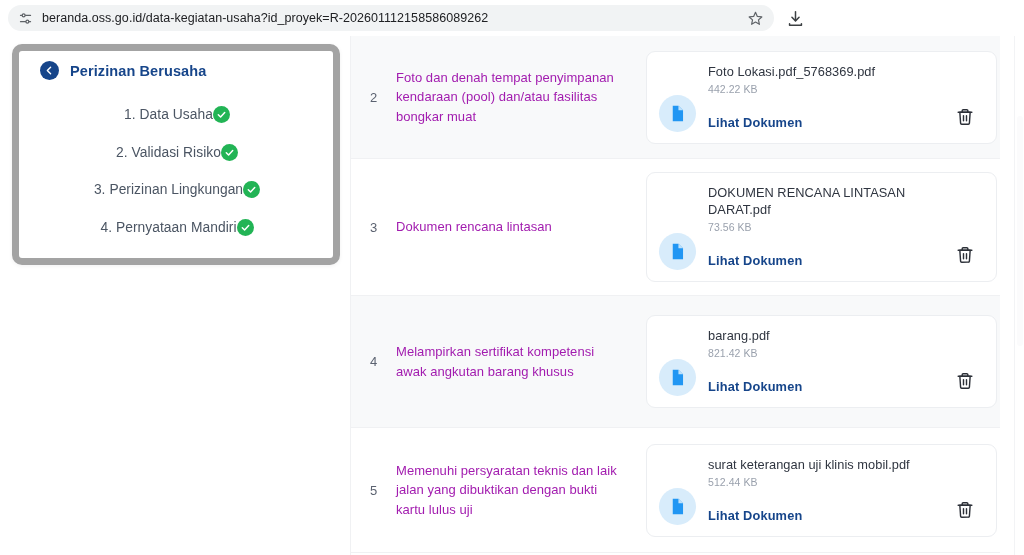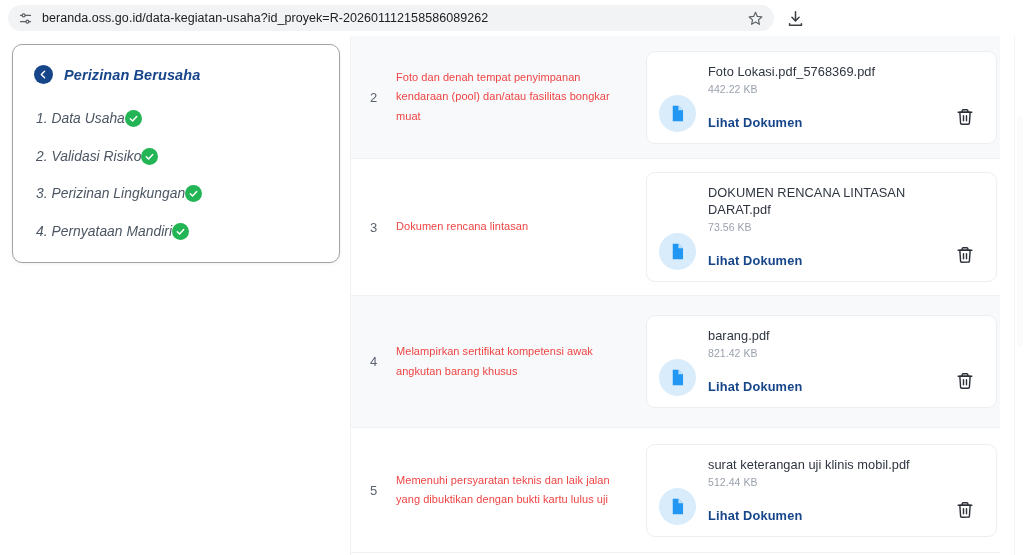"Perizinan Berusaha" .stepper-card { border: 1px solid #a3a3a3 -> 7px solid #a3a3a3; font-style: italic -> none; padding: 16px 10px 12px 10px -> 6px 10px 12px 10px }
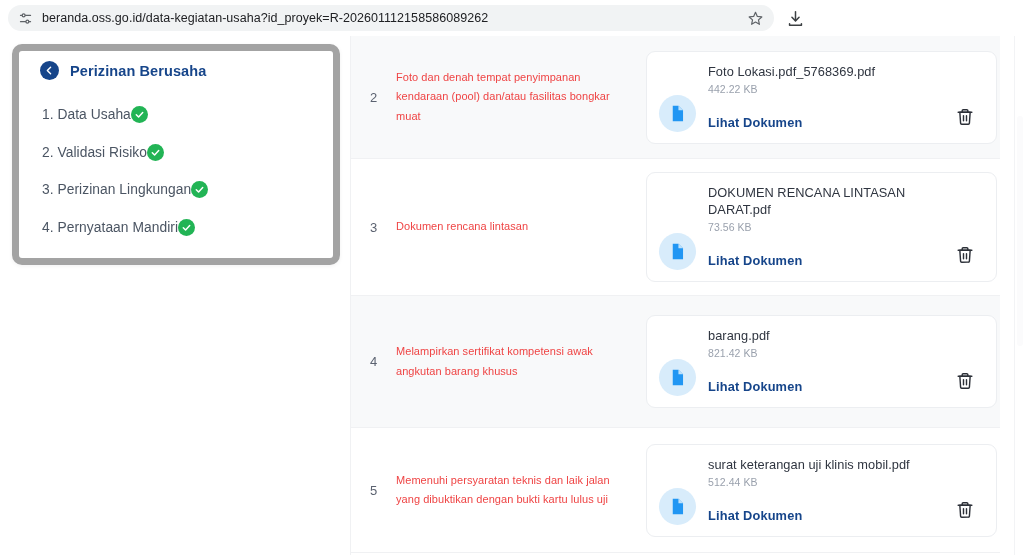"Foto dan denah tempat penyimpanan" .req-desc { color: #ef4444 -> #a21caf; font-size: 11px -> 13px }
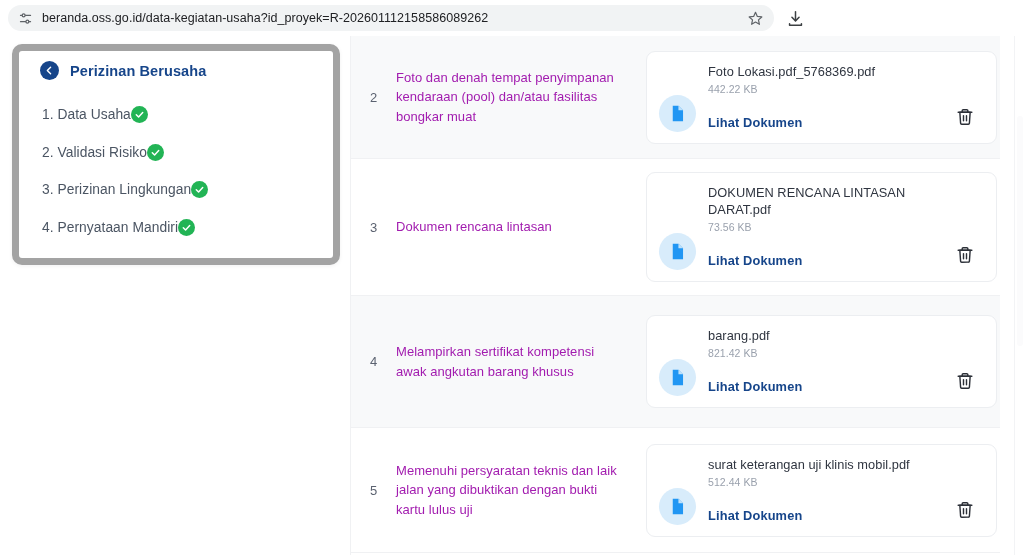"1. Data Usaha" .step-item { justify-content: flex-start -> center }
